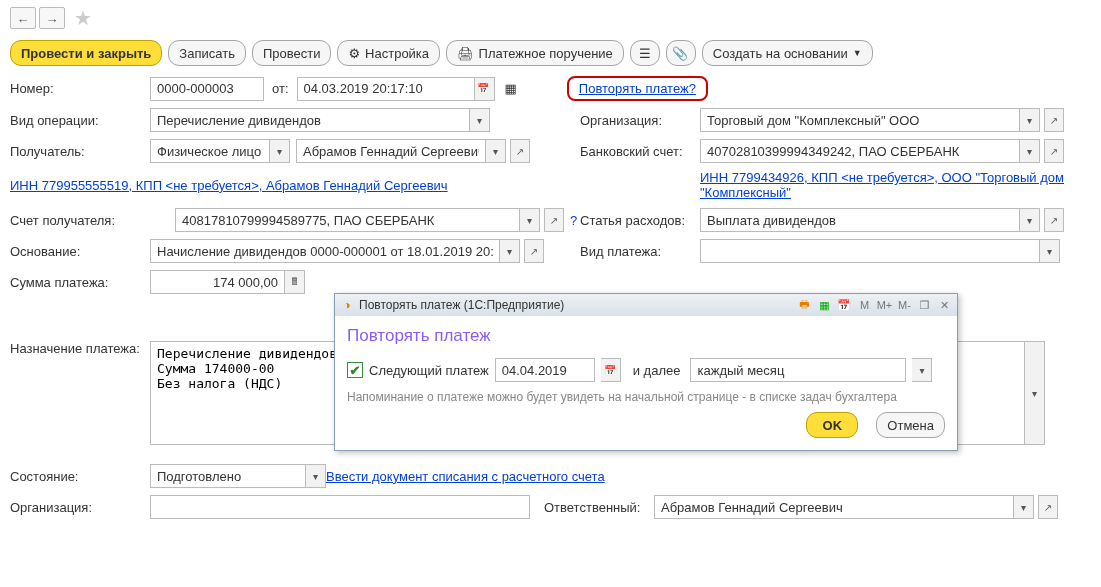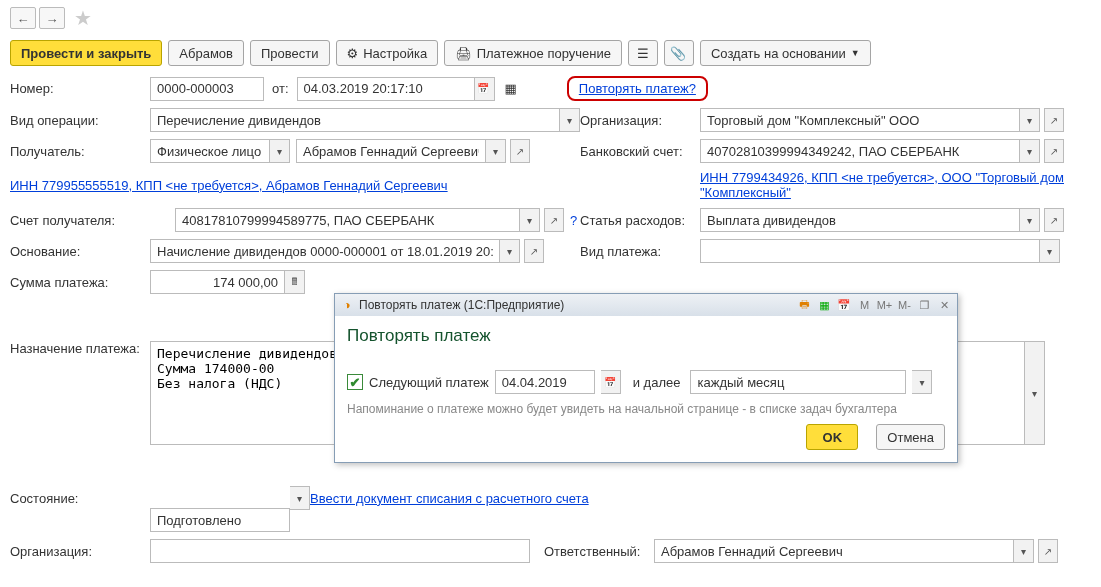"Провести и закрыть" .btn { border-radius: 3px -> 11px }
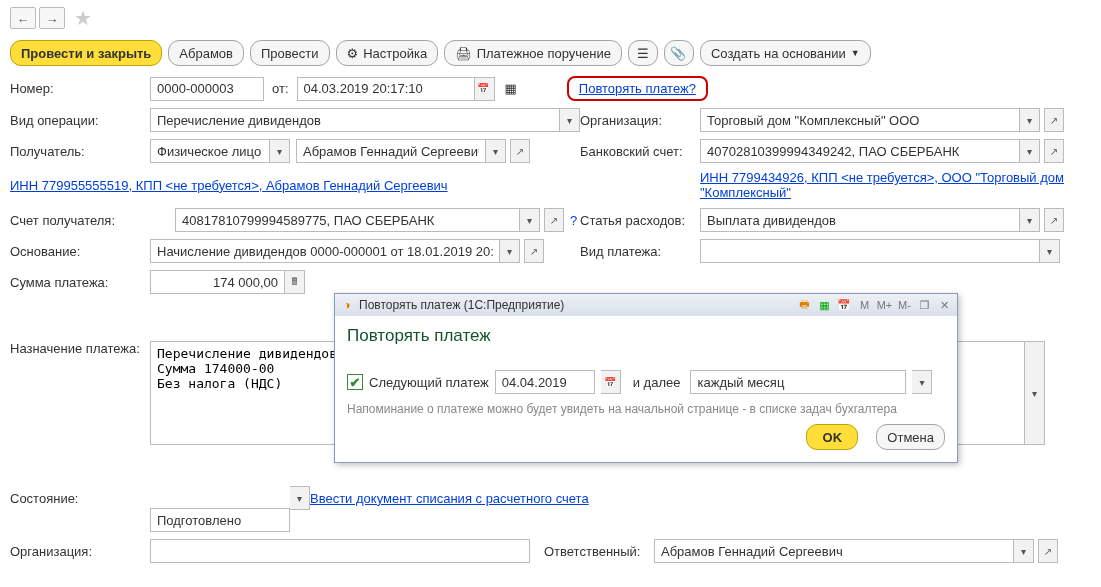"Абрамов" div.btn { text: Абрамов -> Записать }
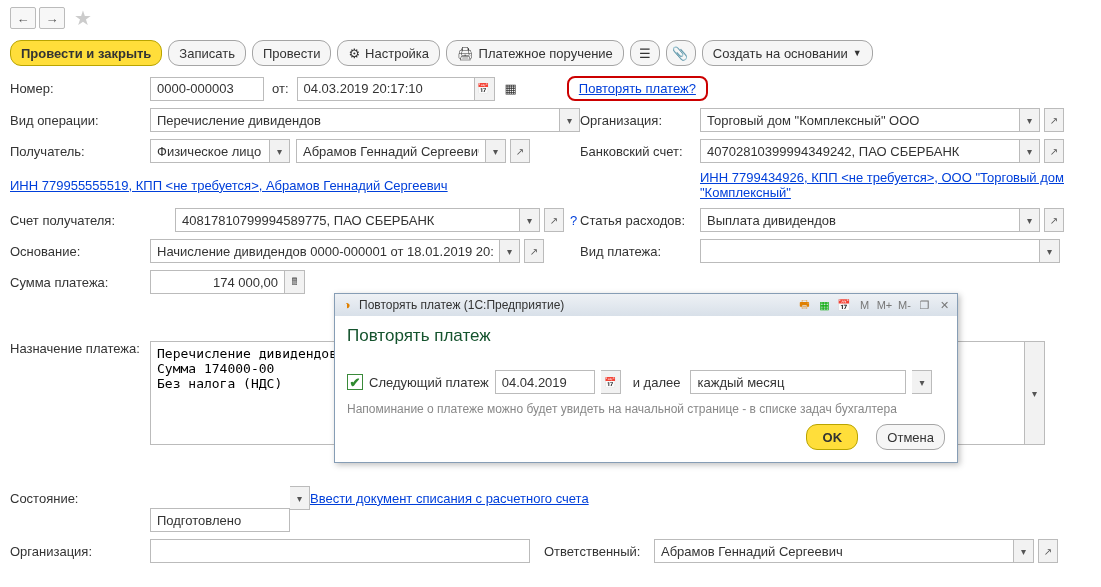"Перечисление дивидендов" input.inp { width: 410px -> 320px }
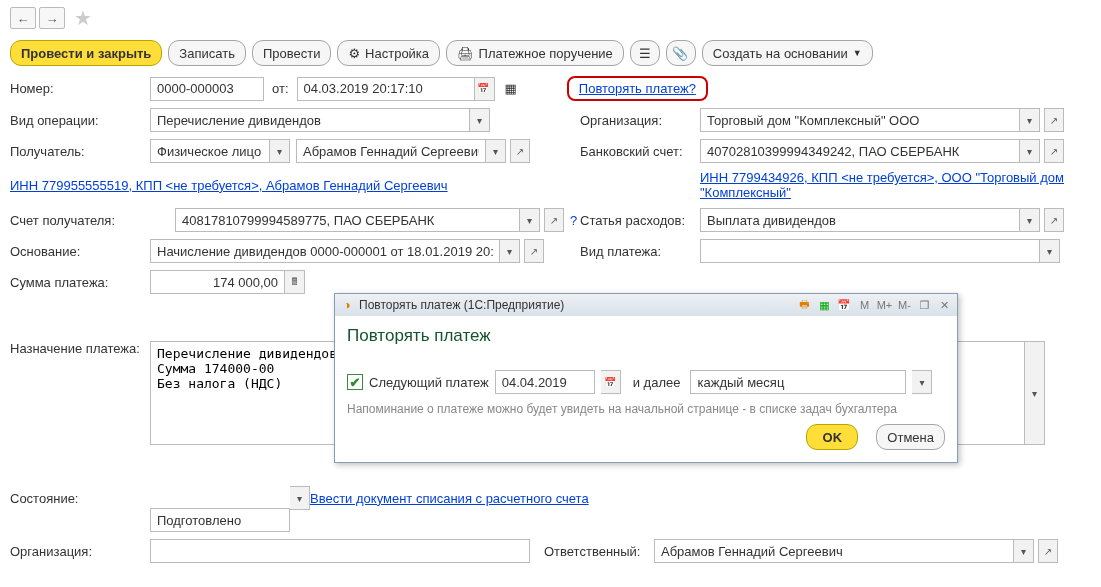"Повторять платеж" .m-head { color: #14532d -> #8b5cf6; margin-bottom: 24px -> 12px }
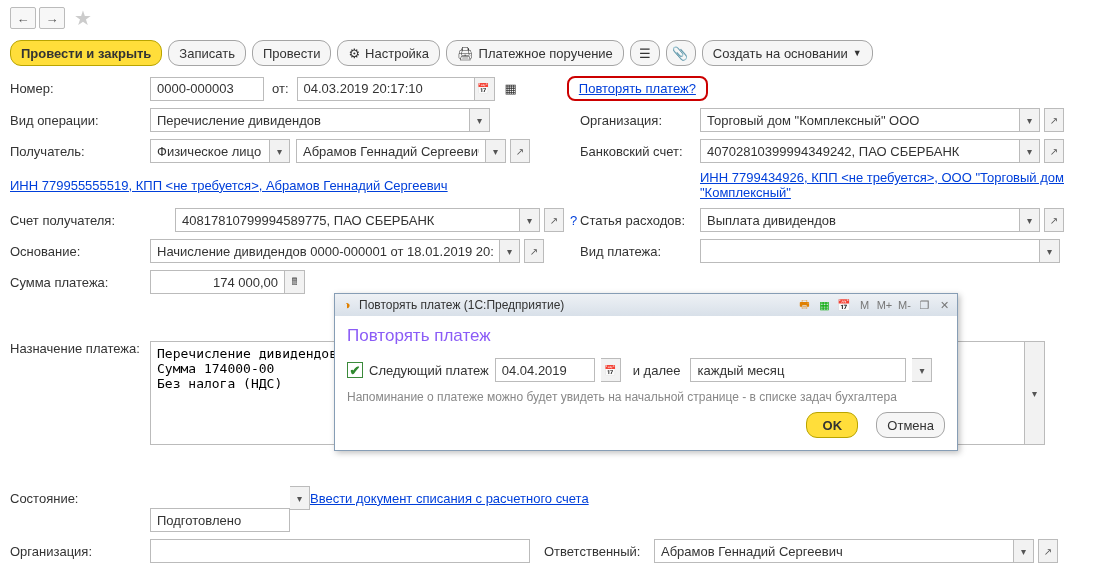"Подготовлено" input.inp { margin-top: 44px -> none; width: 140px -> 156px }
